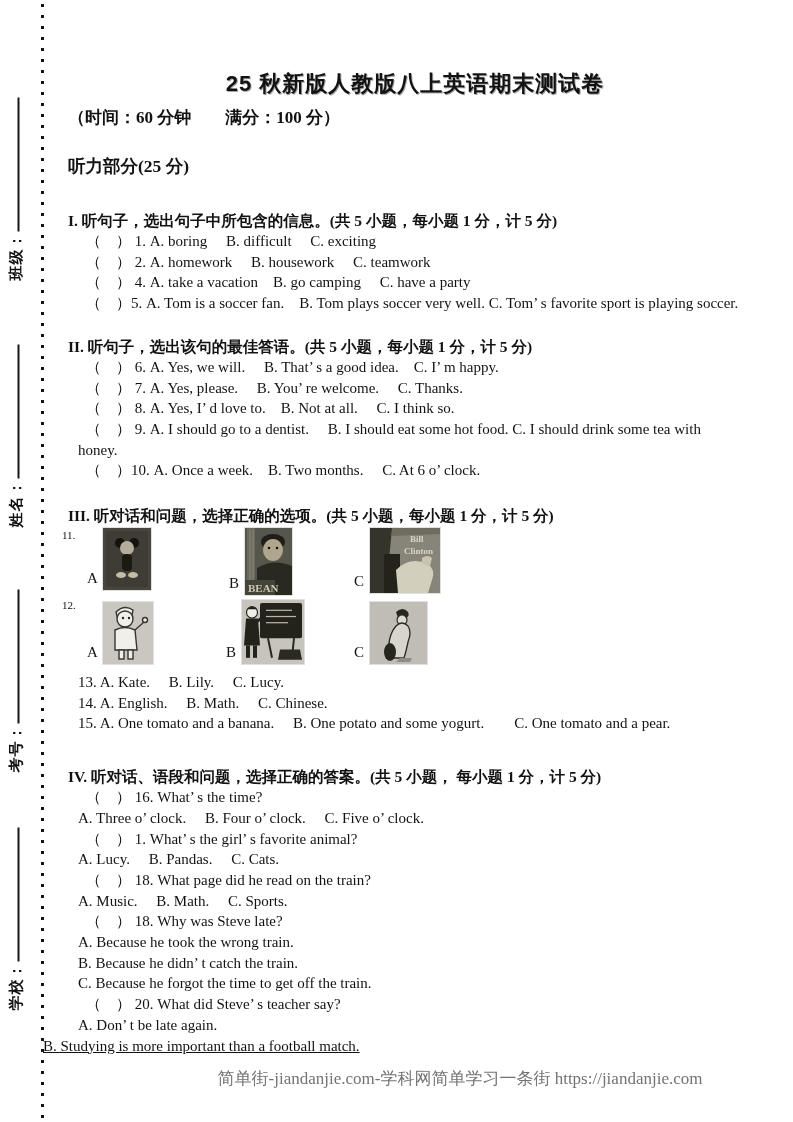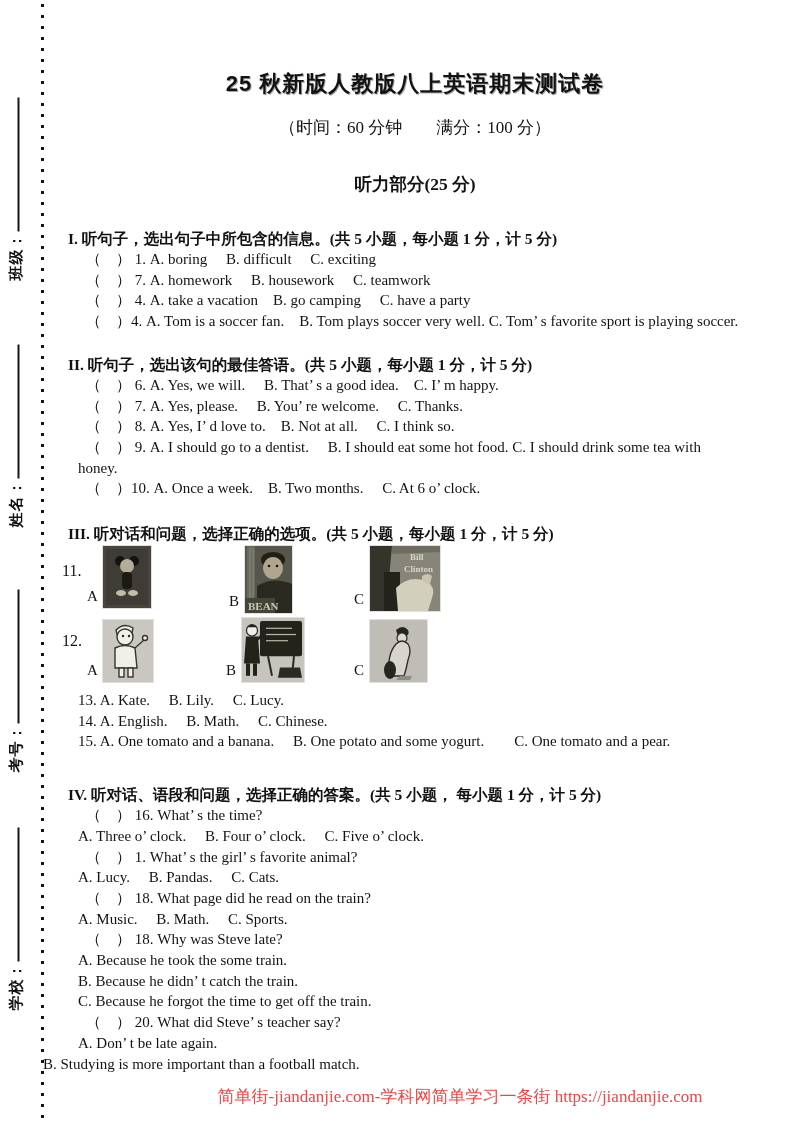"（时间：60 分钟 满分：100 分）" .subtitle { font-weight: 400 -> 700; margin-top: 10px -> none; text-align: center -> none }
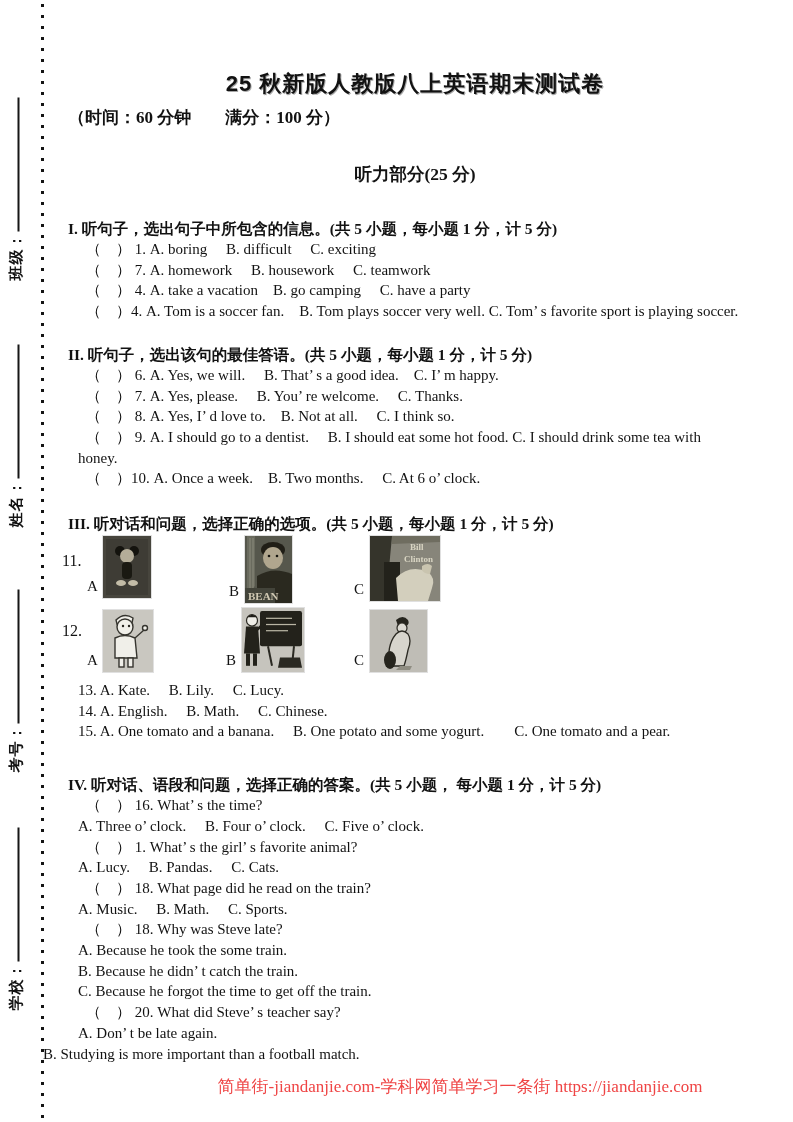"听力部分(25 分)" .part { margin-top: 32px -> 24px; text-align: center -> left }
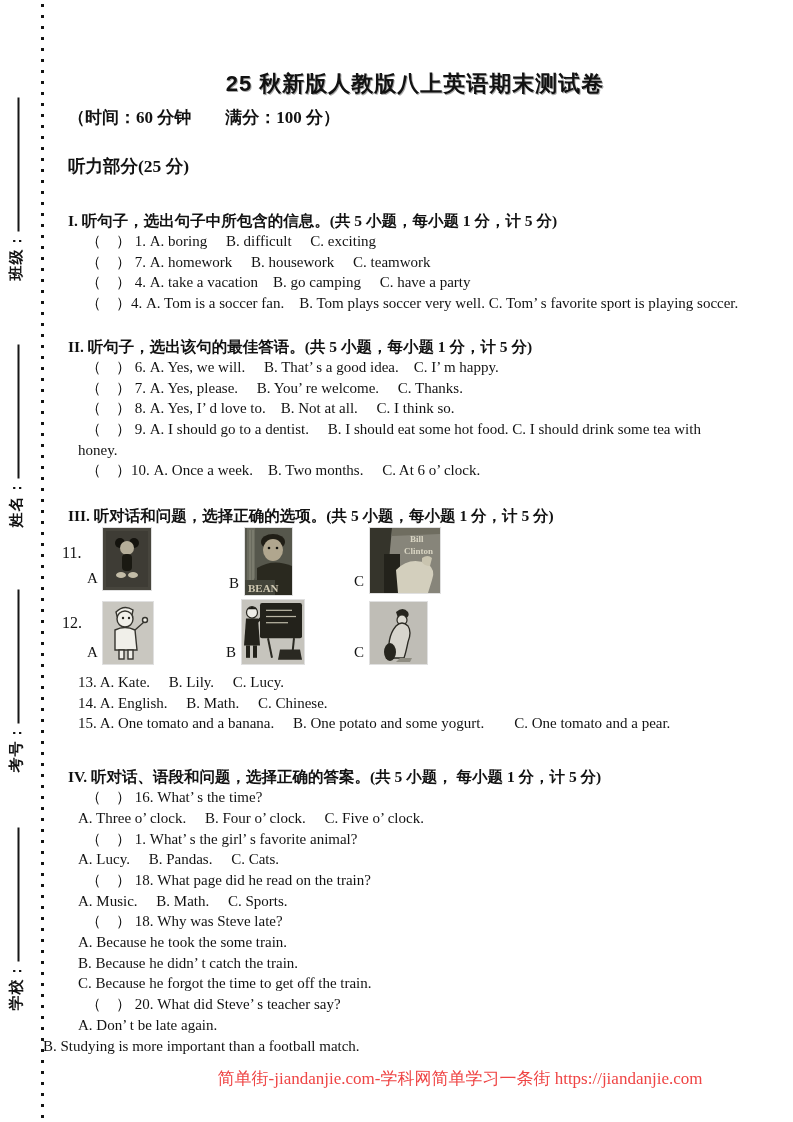"（ ） 7. A. homework" div.line { text: 7 -> 2 }
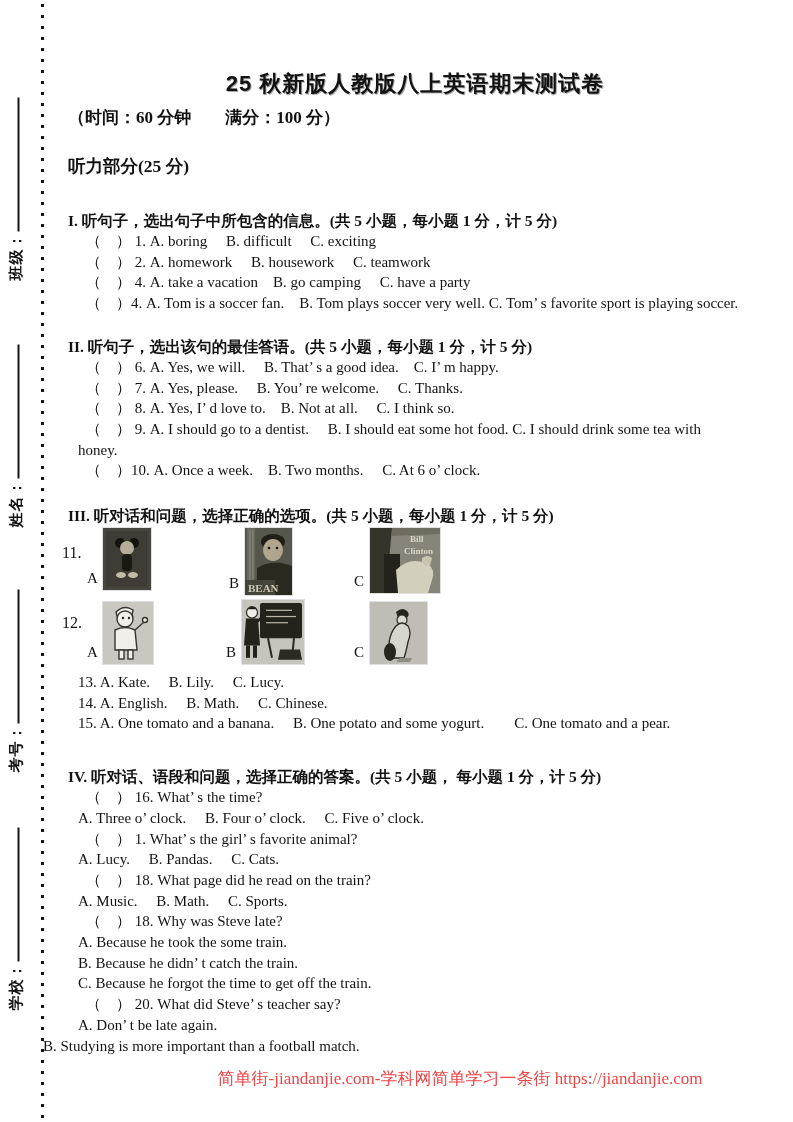"（ ）4. A. Tom is" div.line { text: 4 -> 5 }
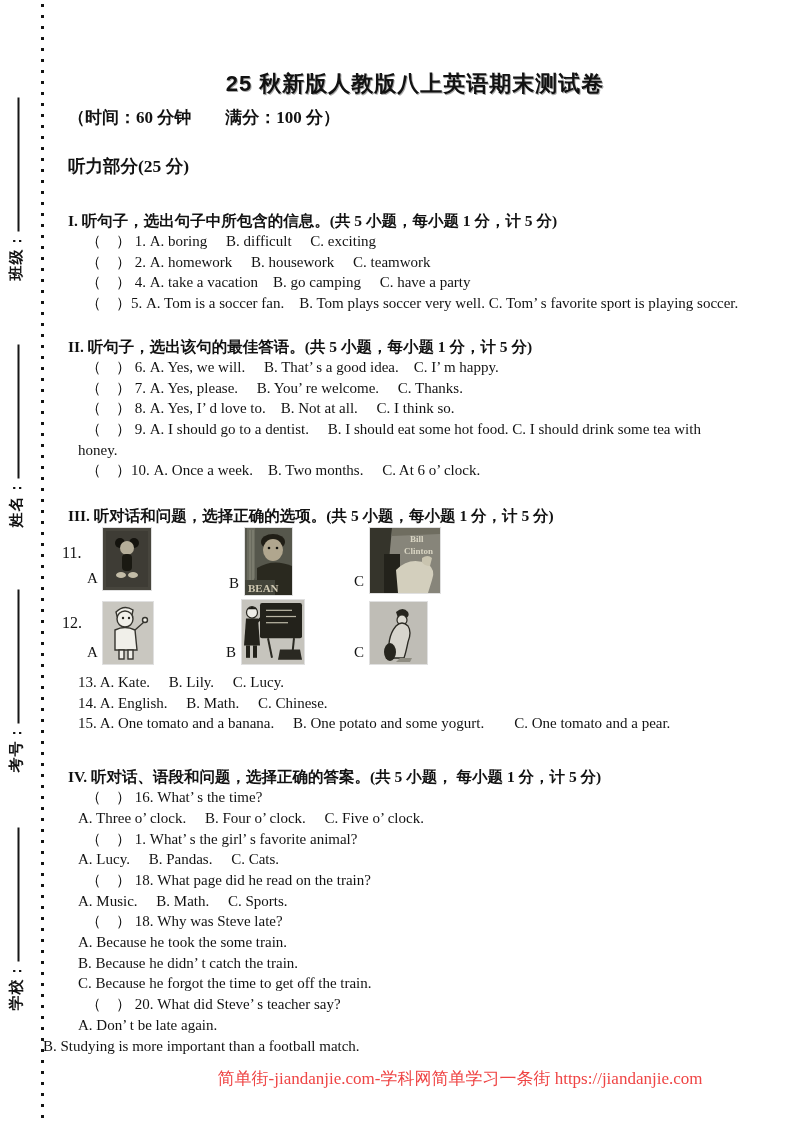"11." .pic-num { font-size: 16px -> 11px; top: 16px -> 1px }
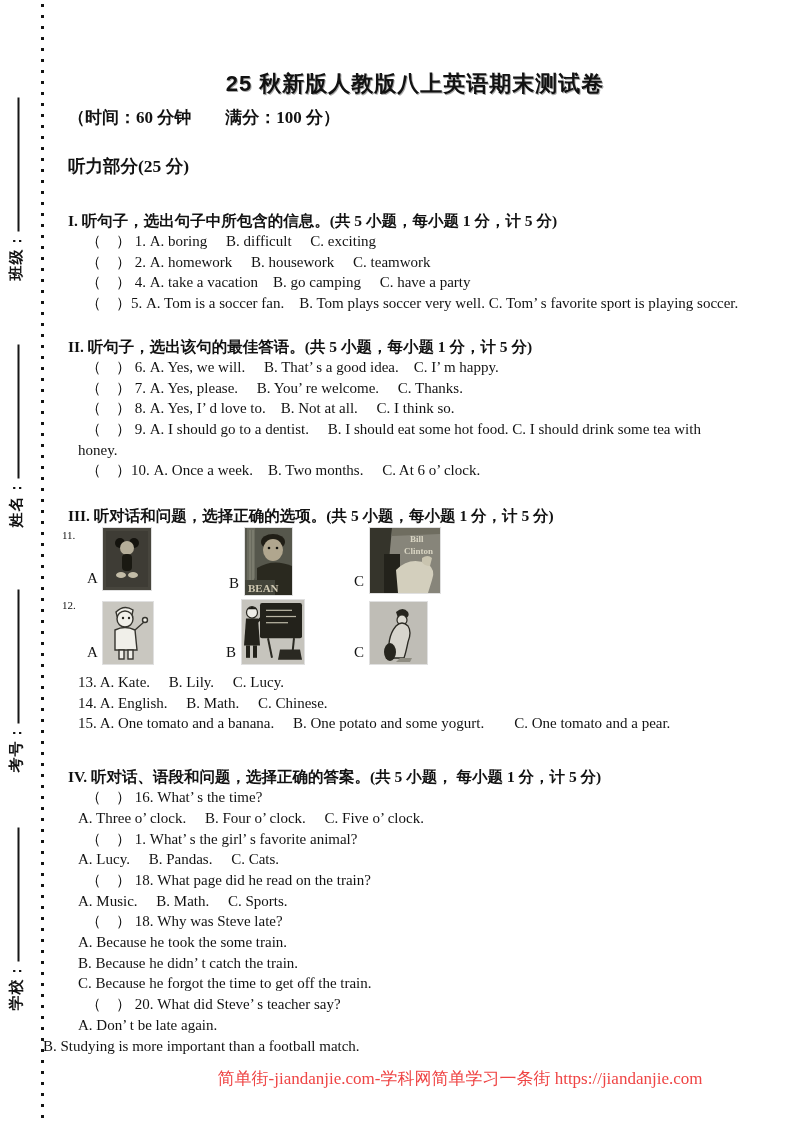"A. Because he took the" div.line { text: some -> wrong }
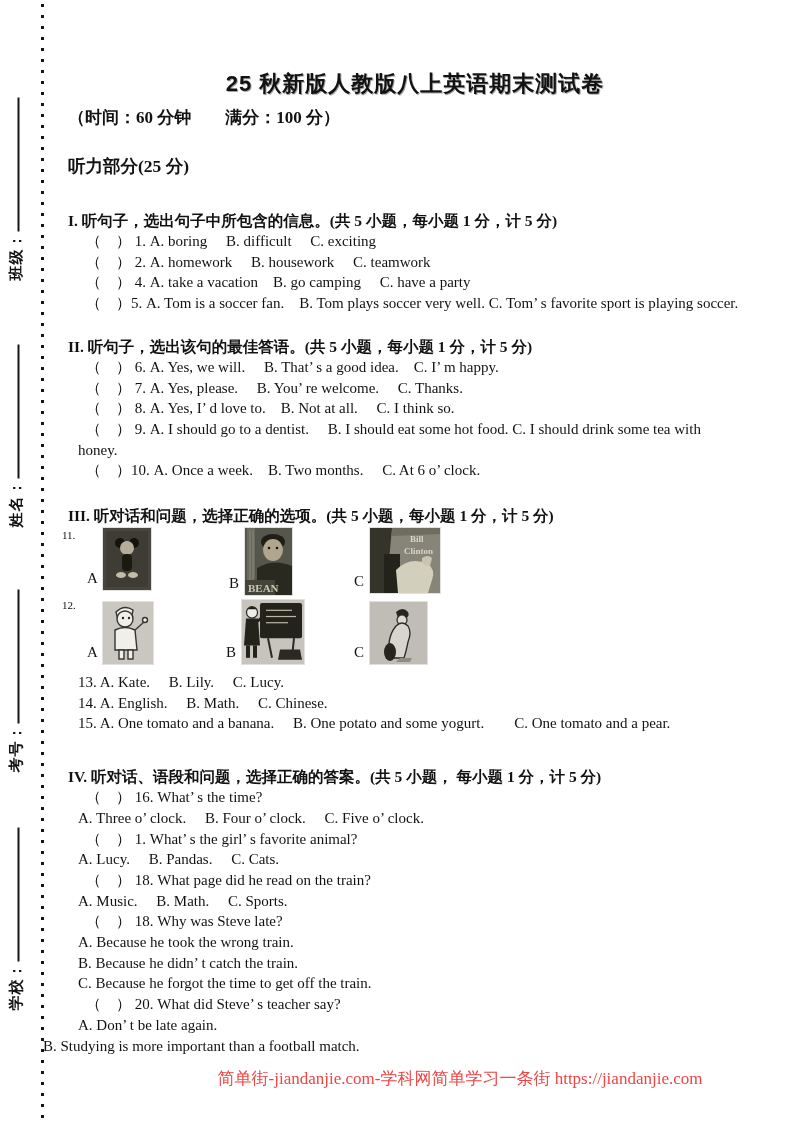"B. Studying is more important" .line.outdent { text-decoration: none -> underline }
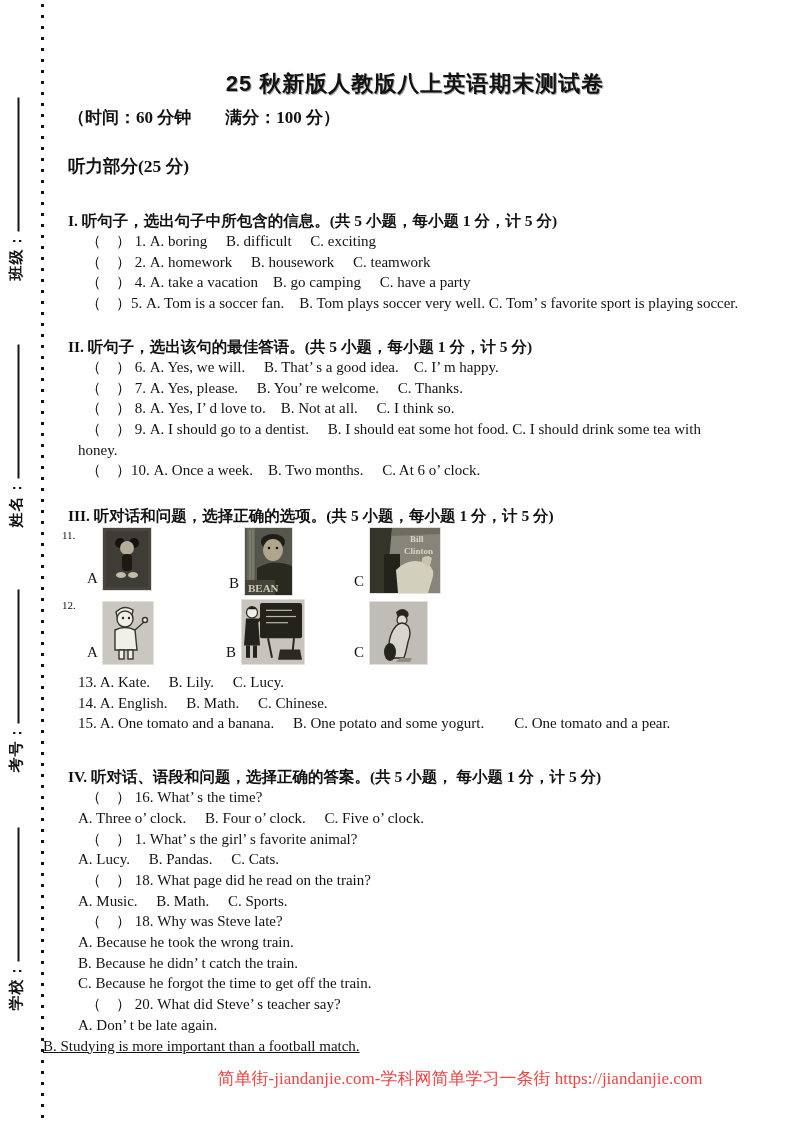"简单街-jiandanjie.com-学科网简单学习一条街" .footer { color: #ef4444 -> #737373 }
